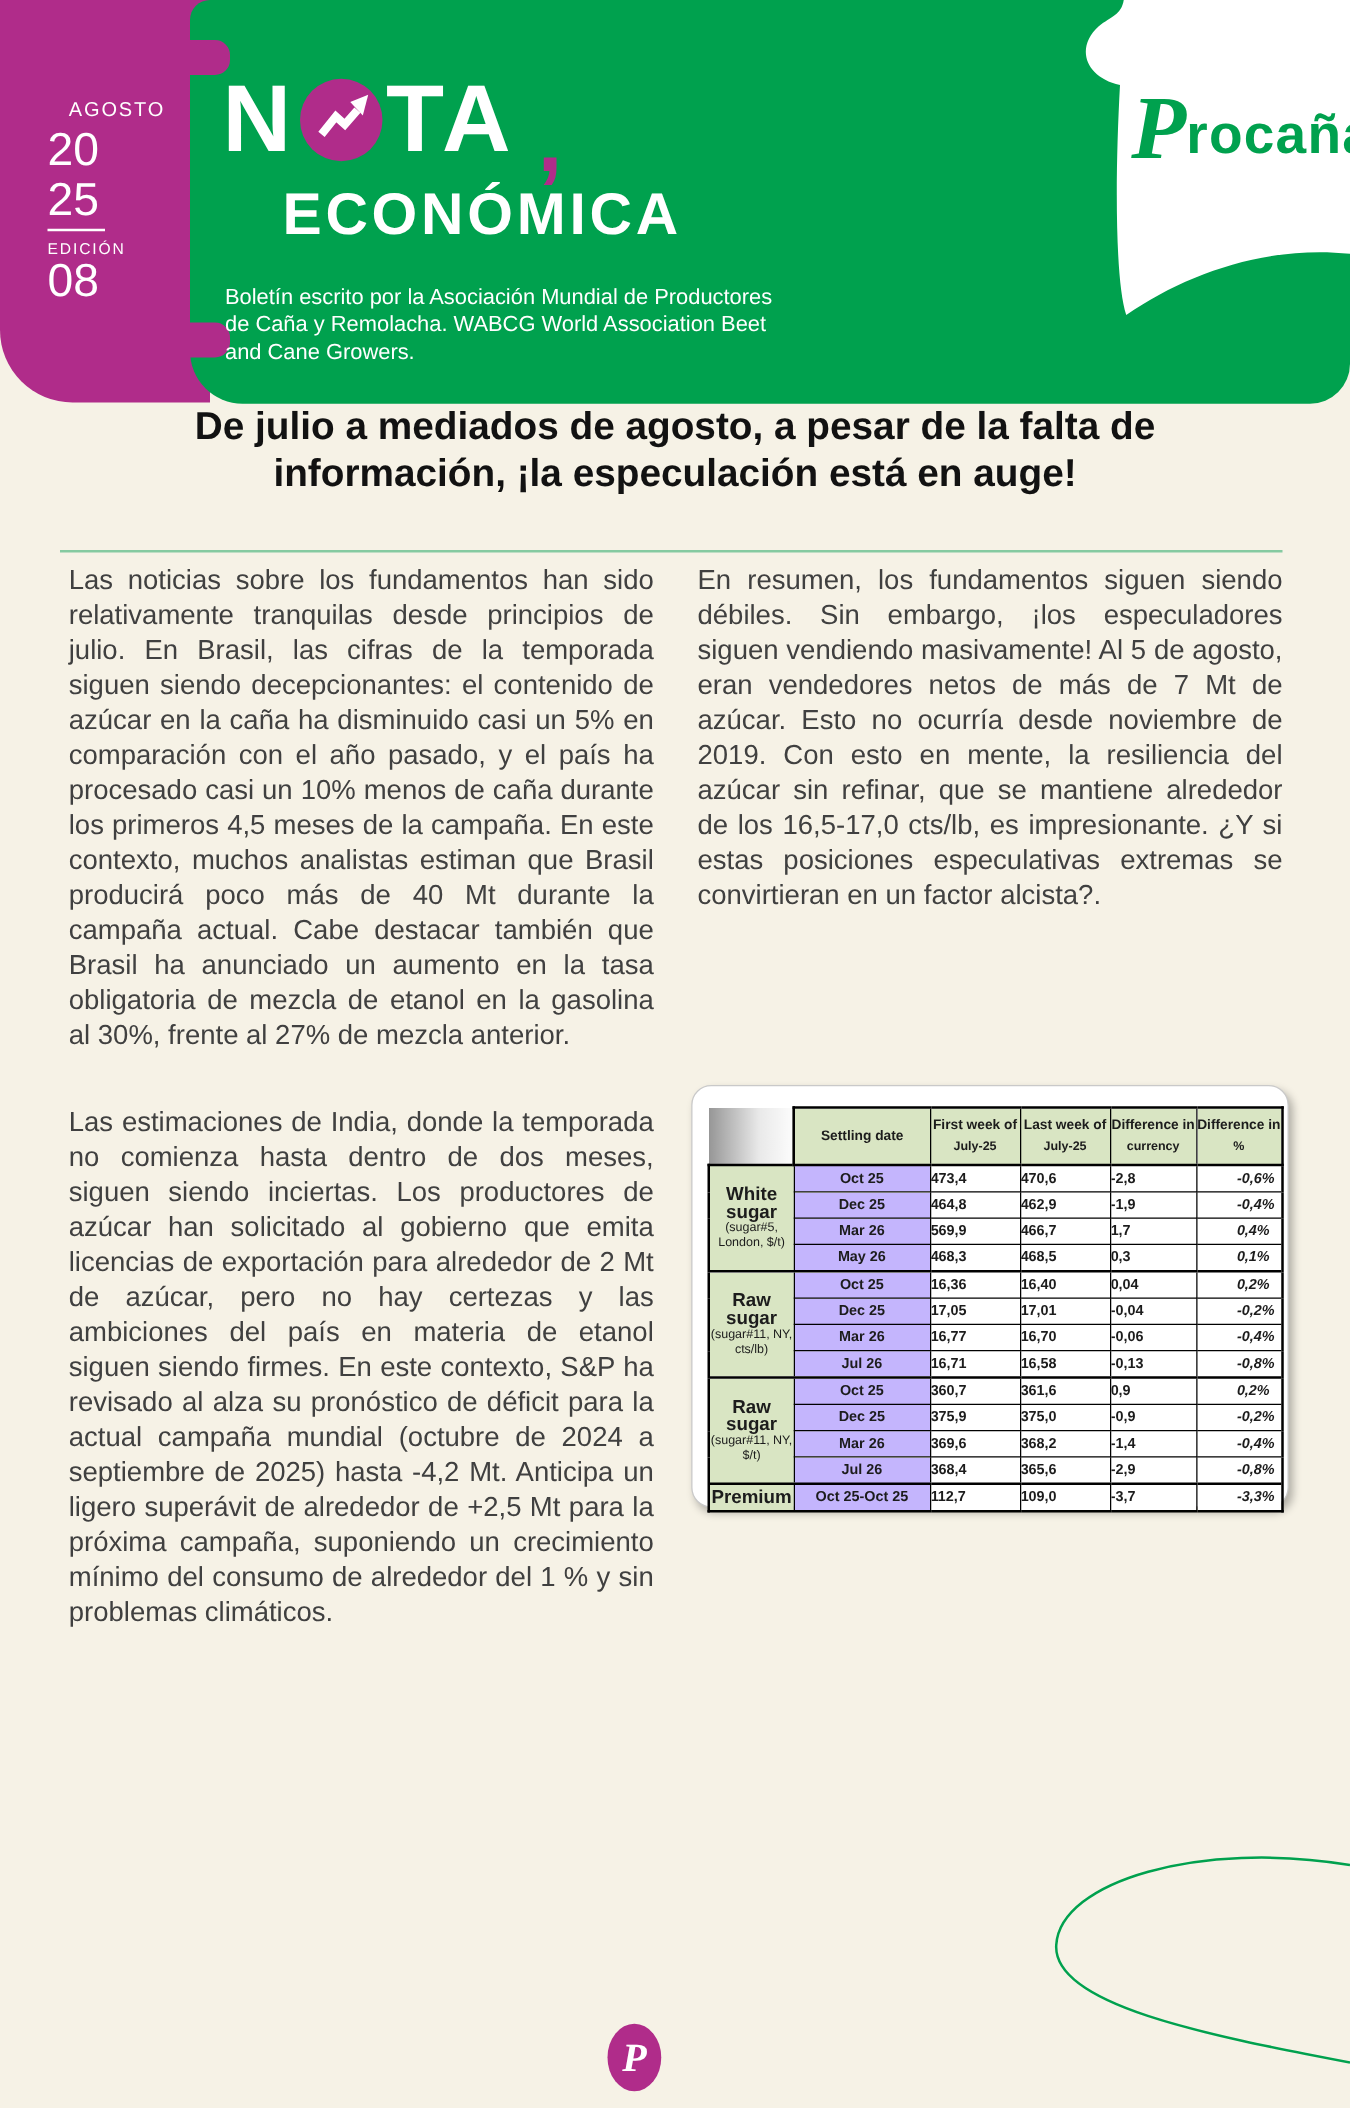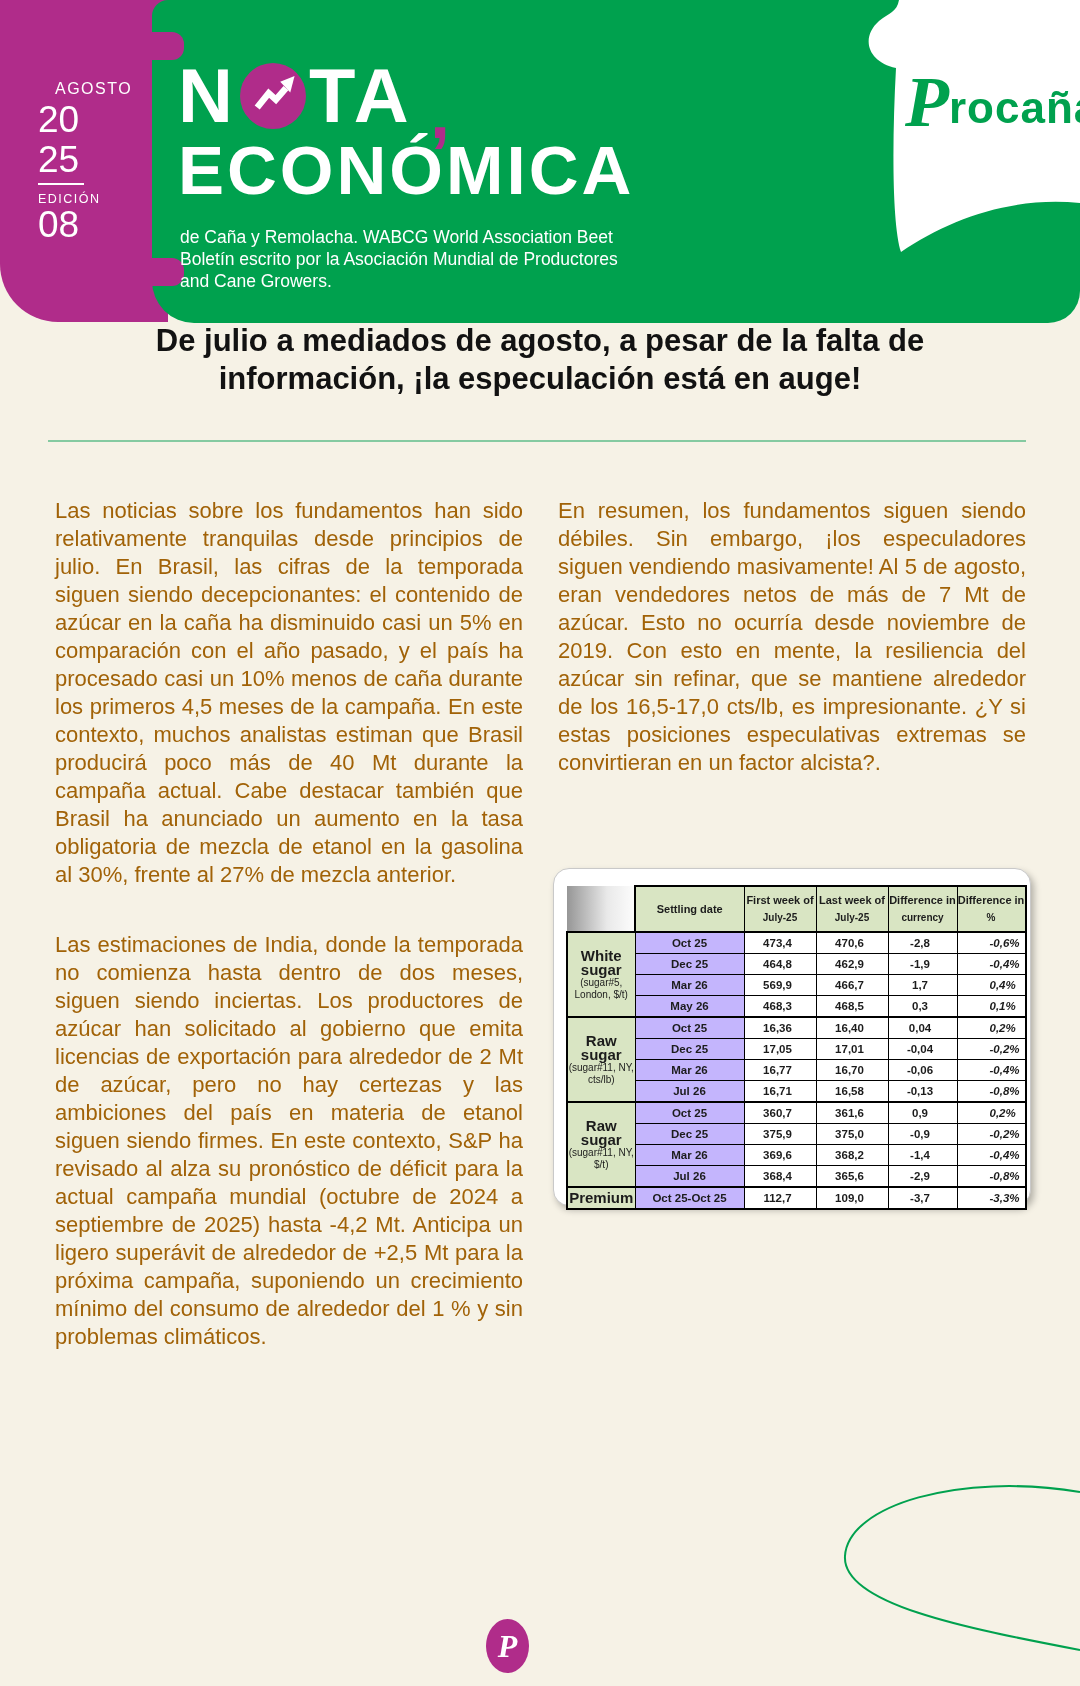"ECONÓMICA" .nota-row2 { font-size: 69px -> 47px; margin-left: none -> 48px }
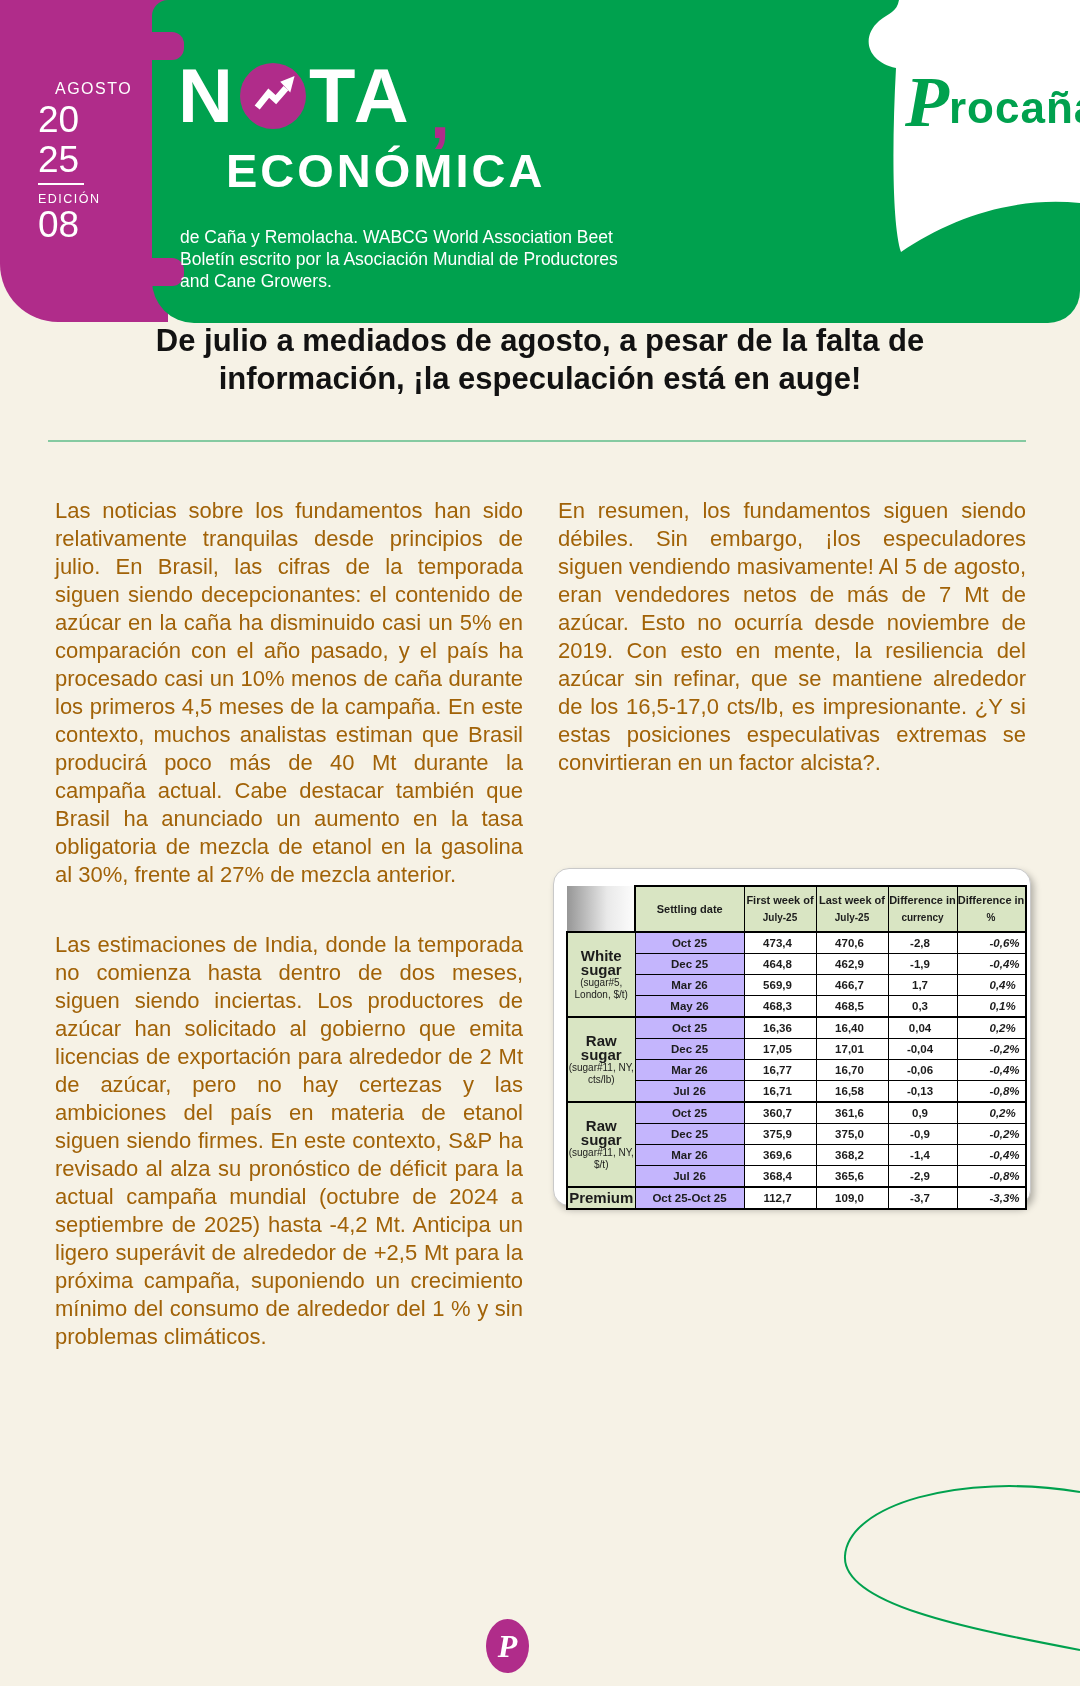"de Caña y Remolacha. WABCG" div { order: before "Boletín escrito por la Asociación" -> after "Boletín escrito por la Asociación" }
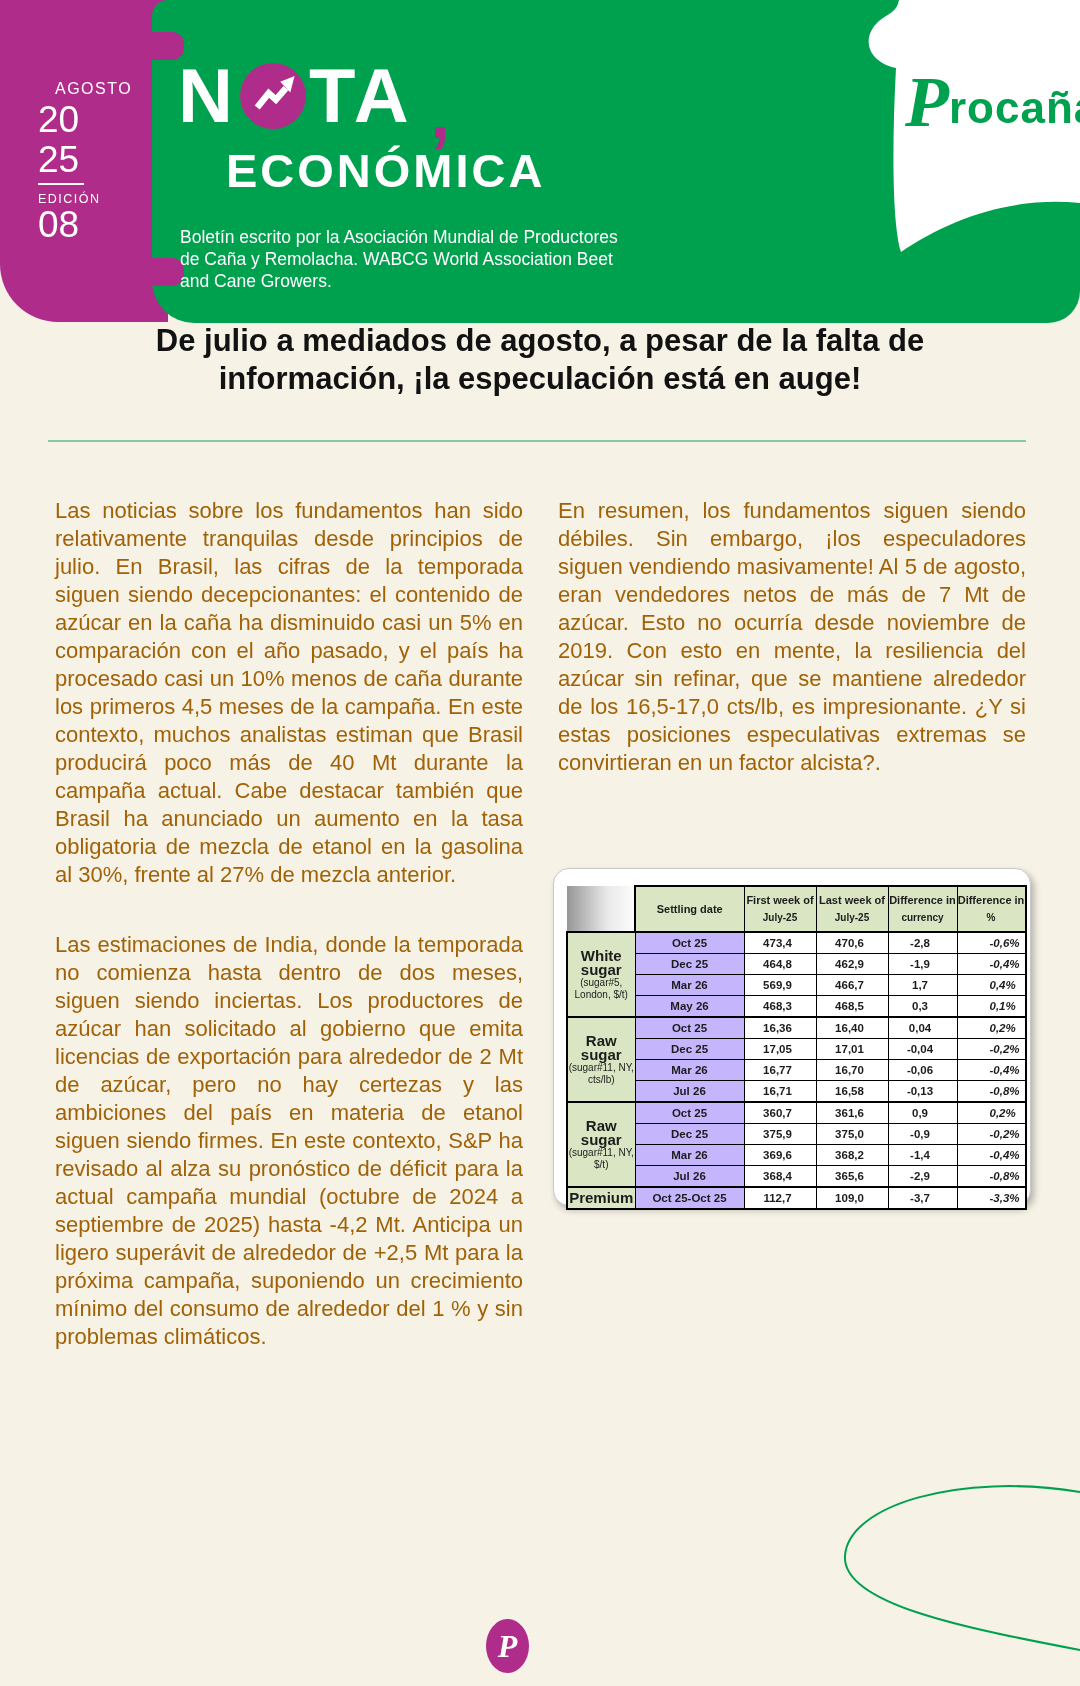"Las noticias sobre los fundamentos" .col { color: #a16207 -> #404040; top: 497px -> 450px }
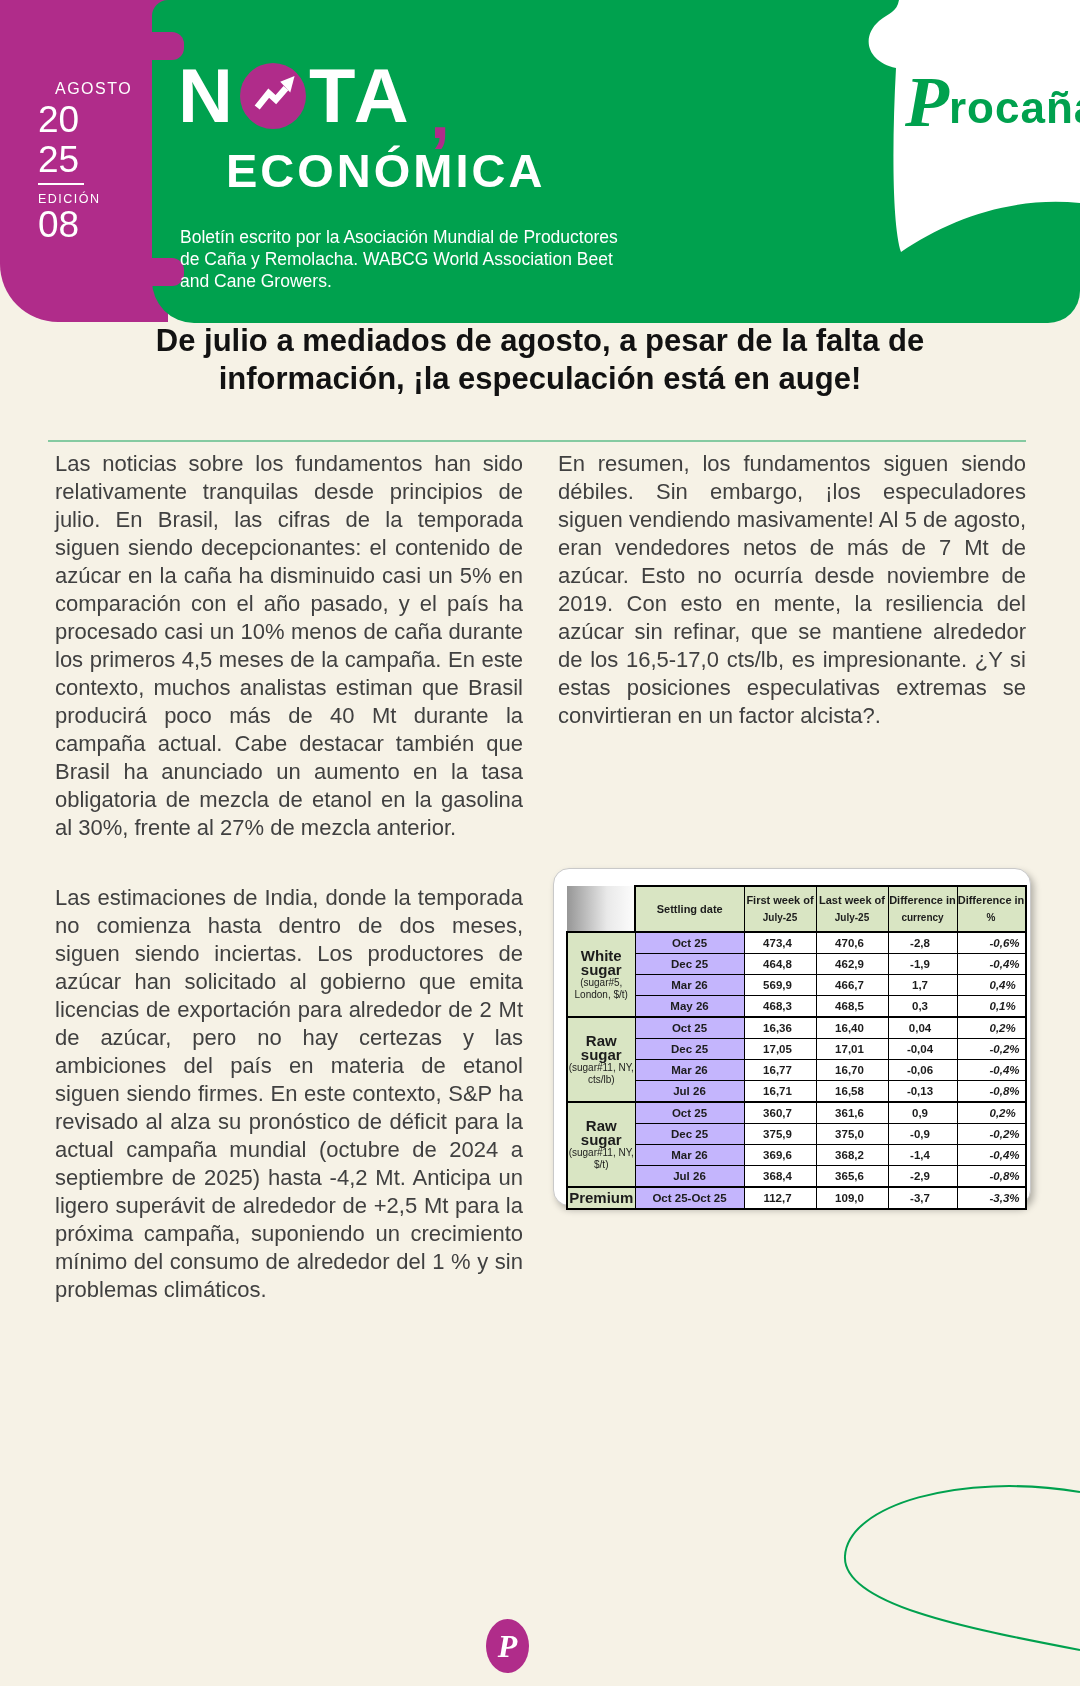"473,4" .price-table td.val { text-align: center -> left }
